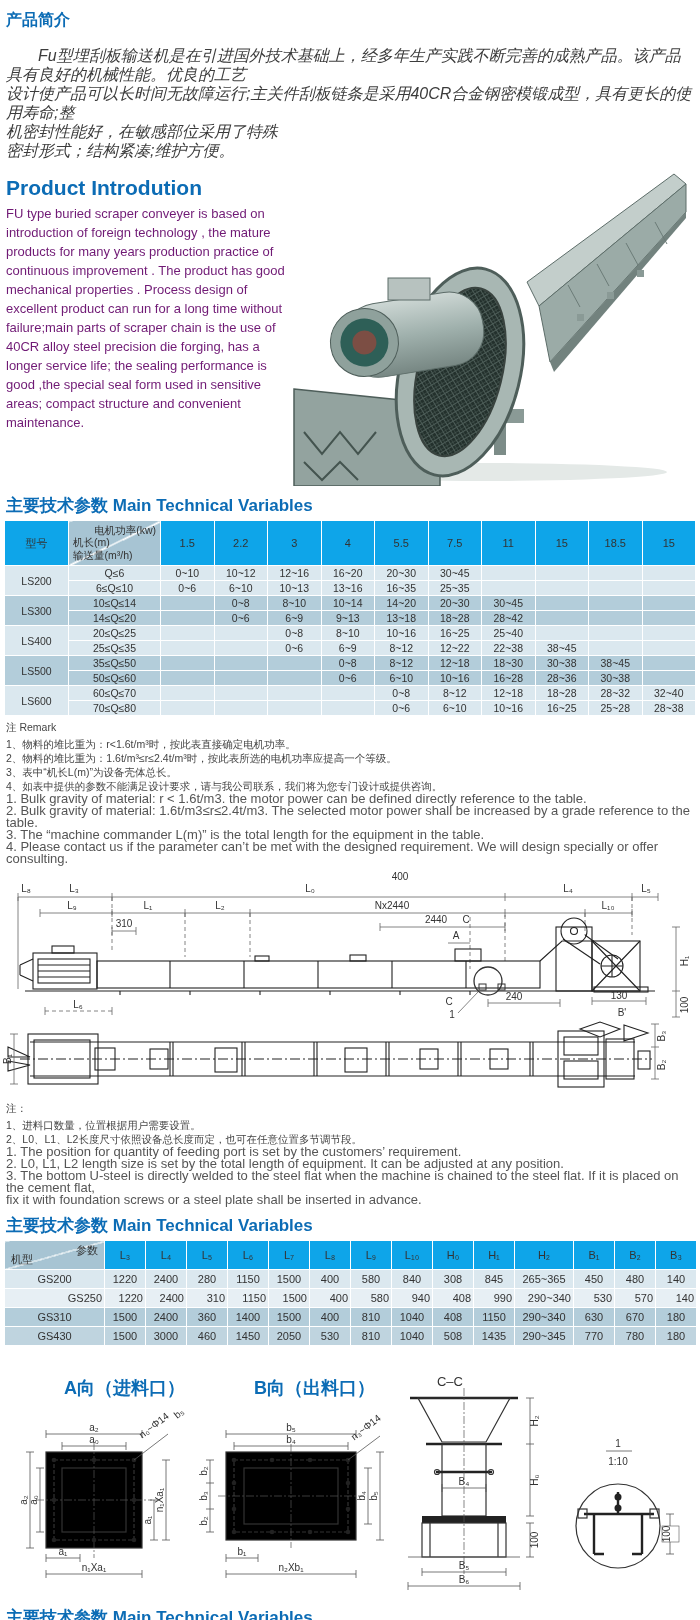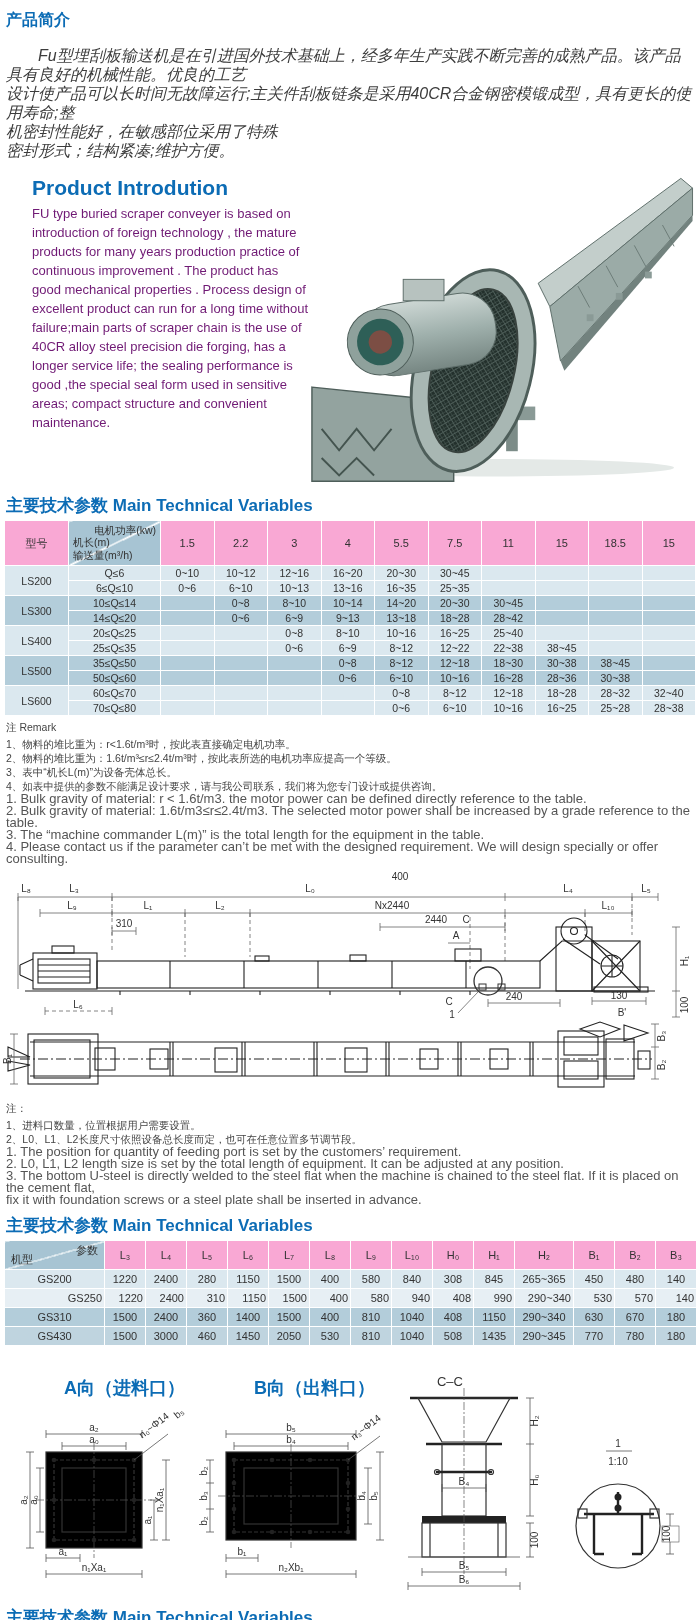"Product Introdution" .intro-left { margin-left: 26px -> none }
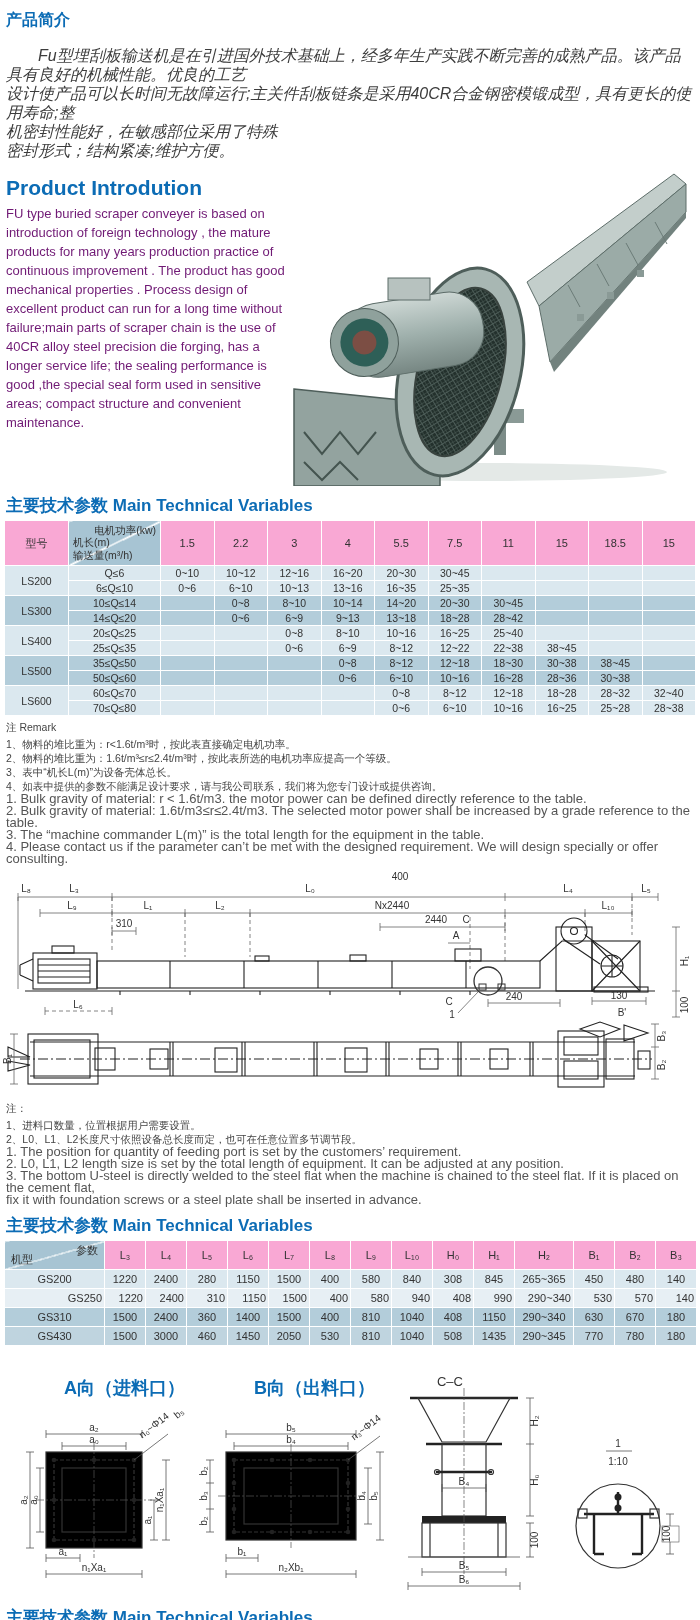"型号" th { background: #f9a8d4 -> #0ea5e9 }
